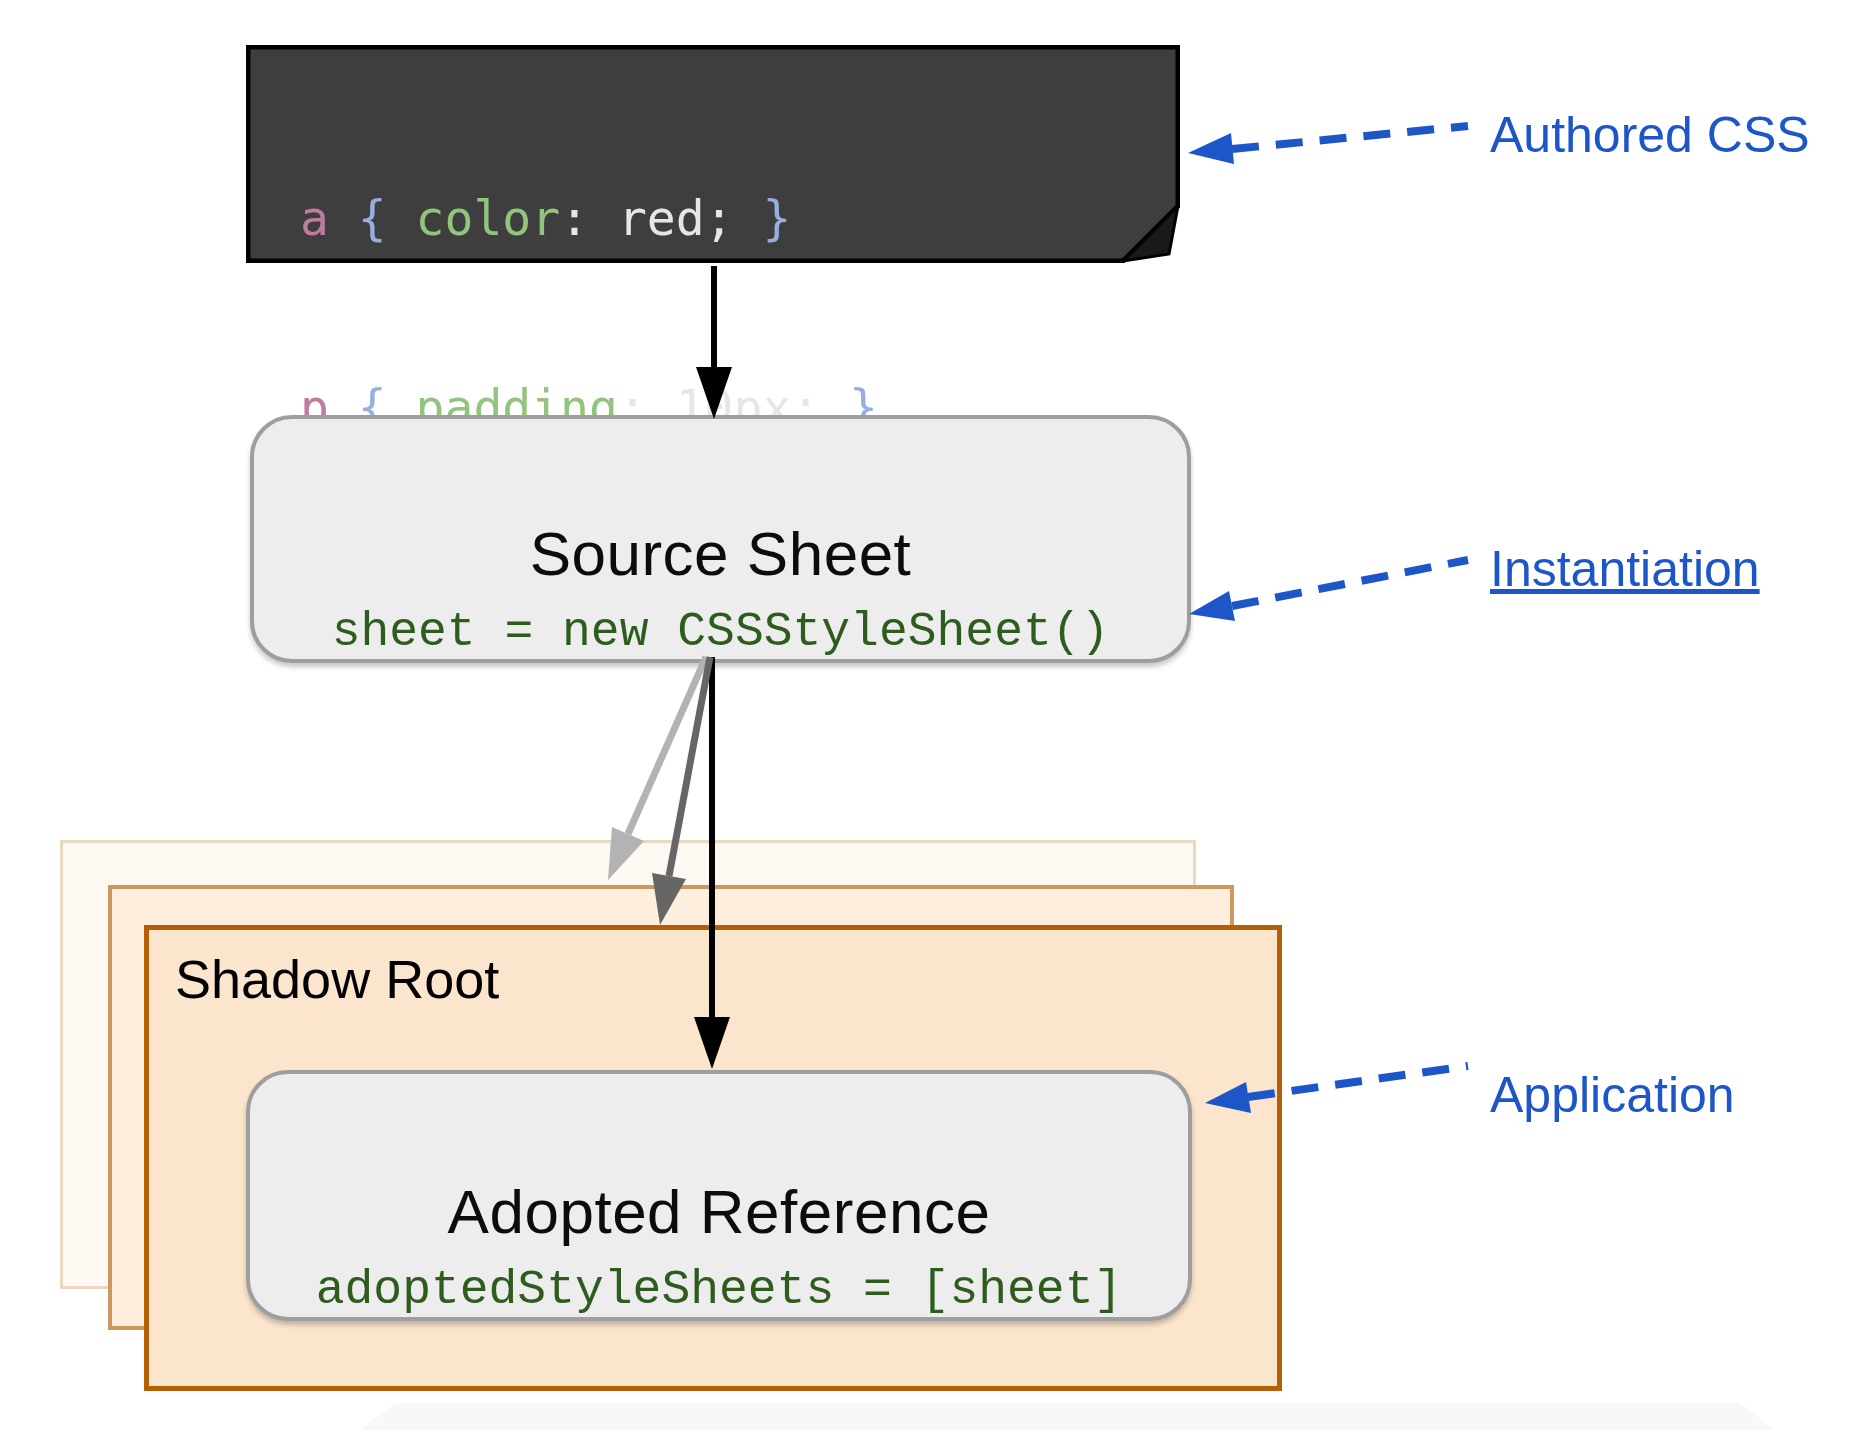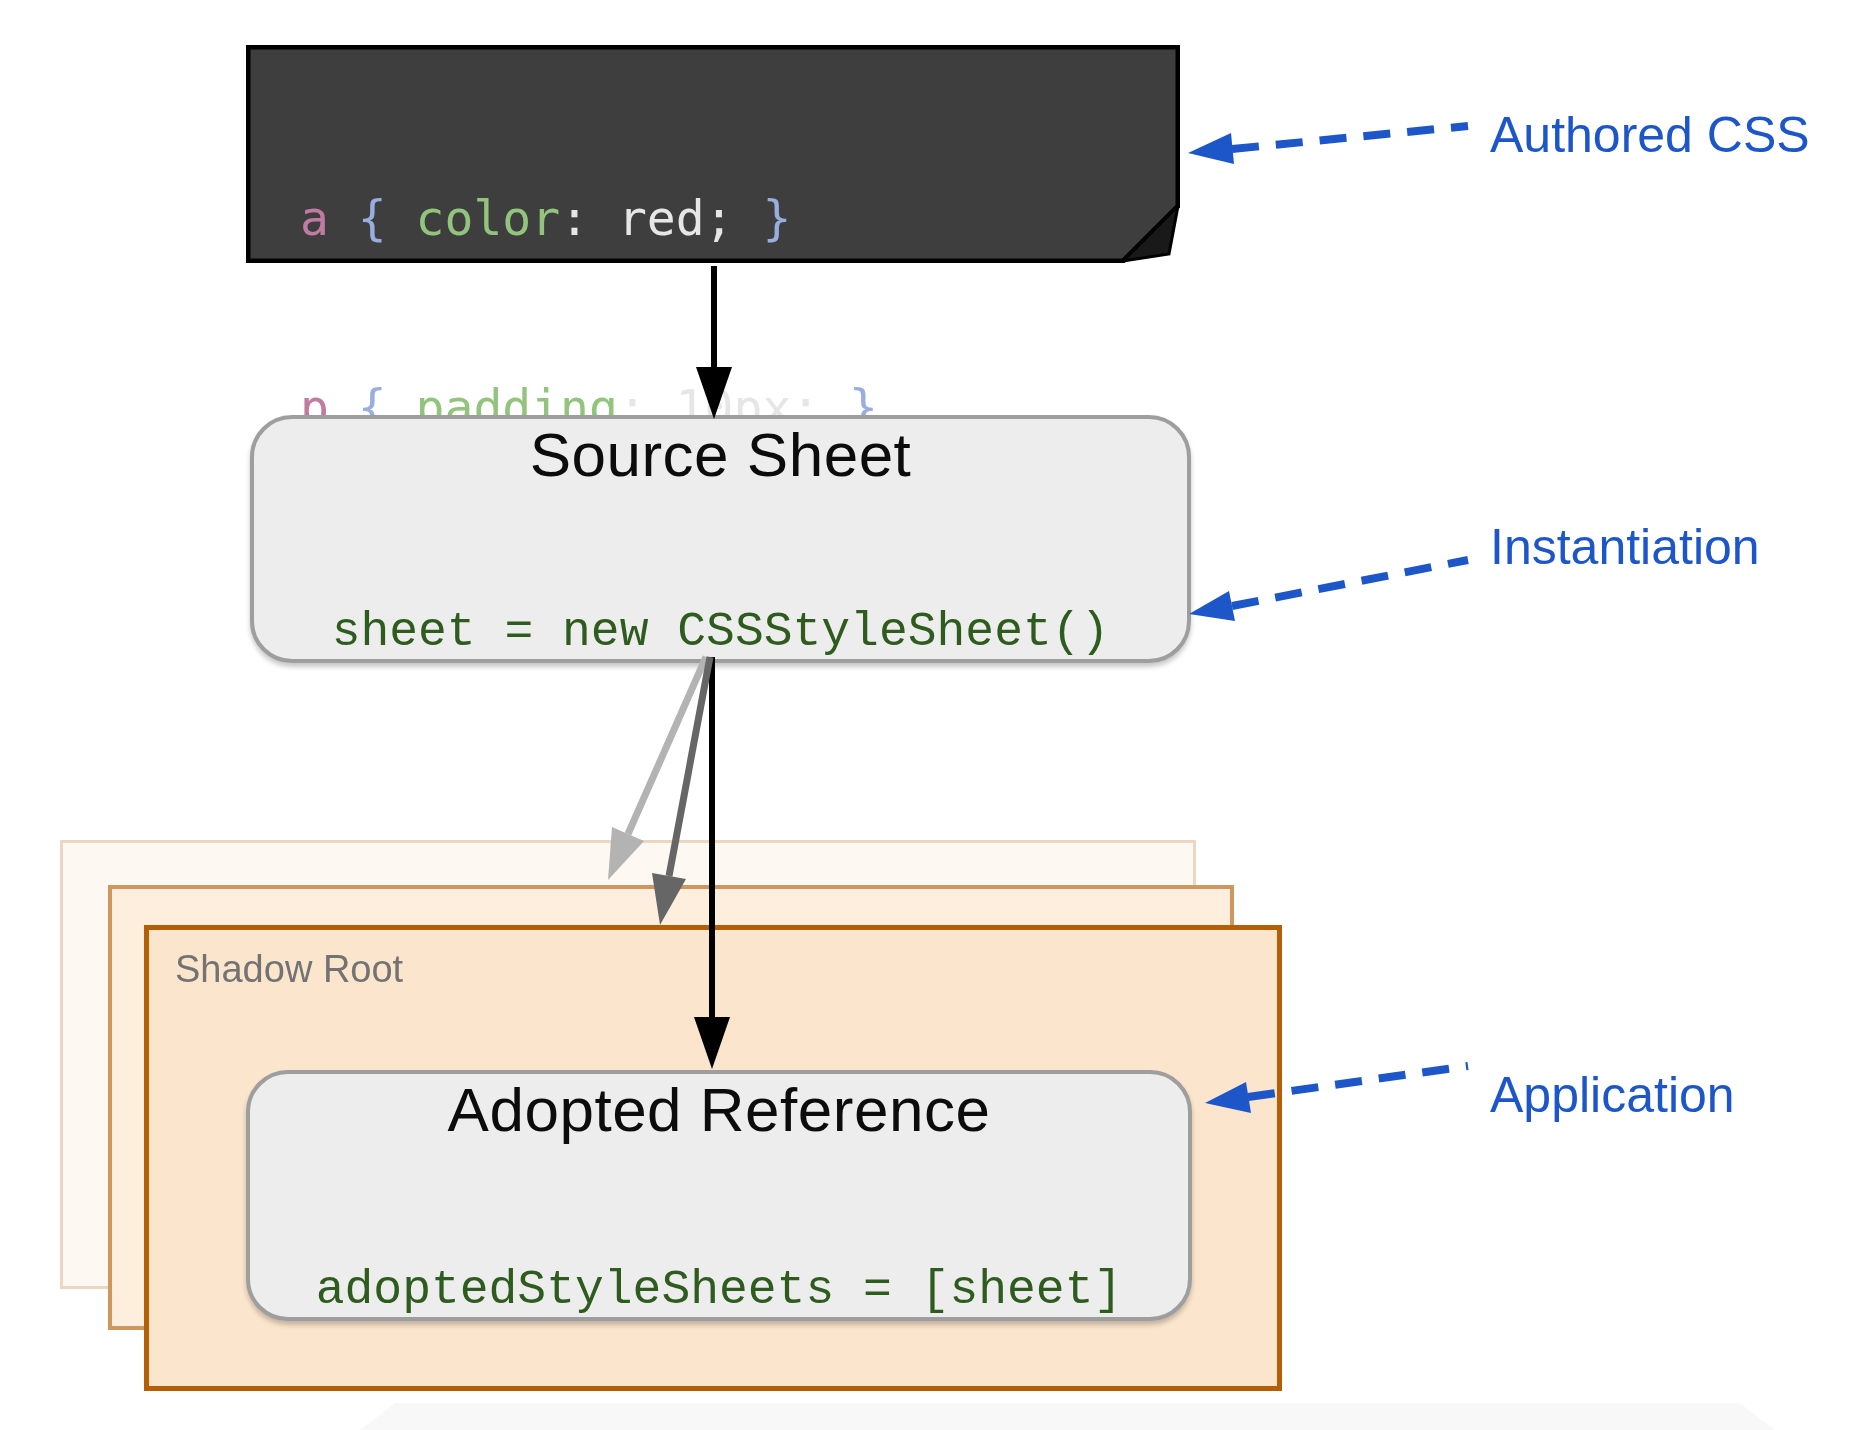"Source Sheet" .graybox { justify-content: space-between -> flex-end }
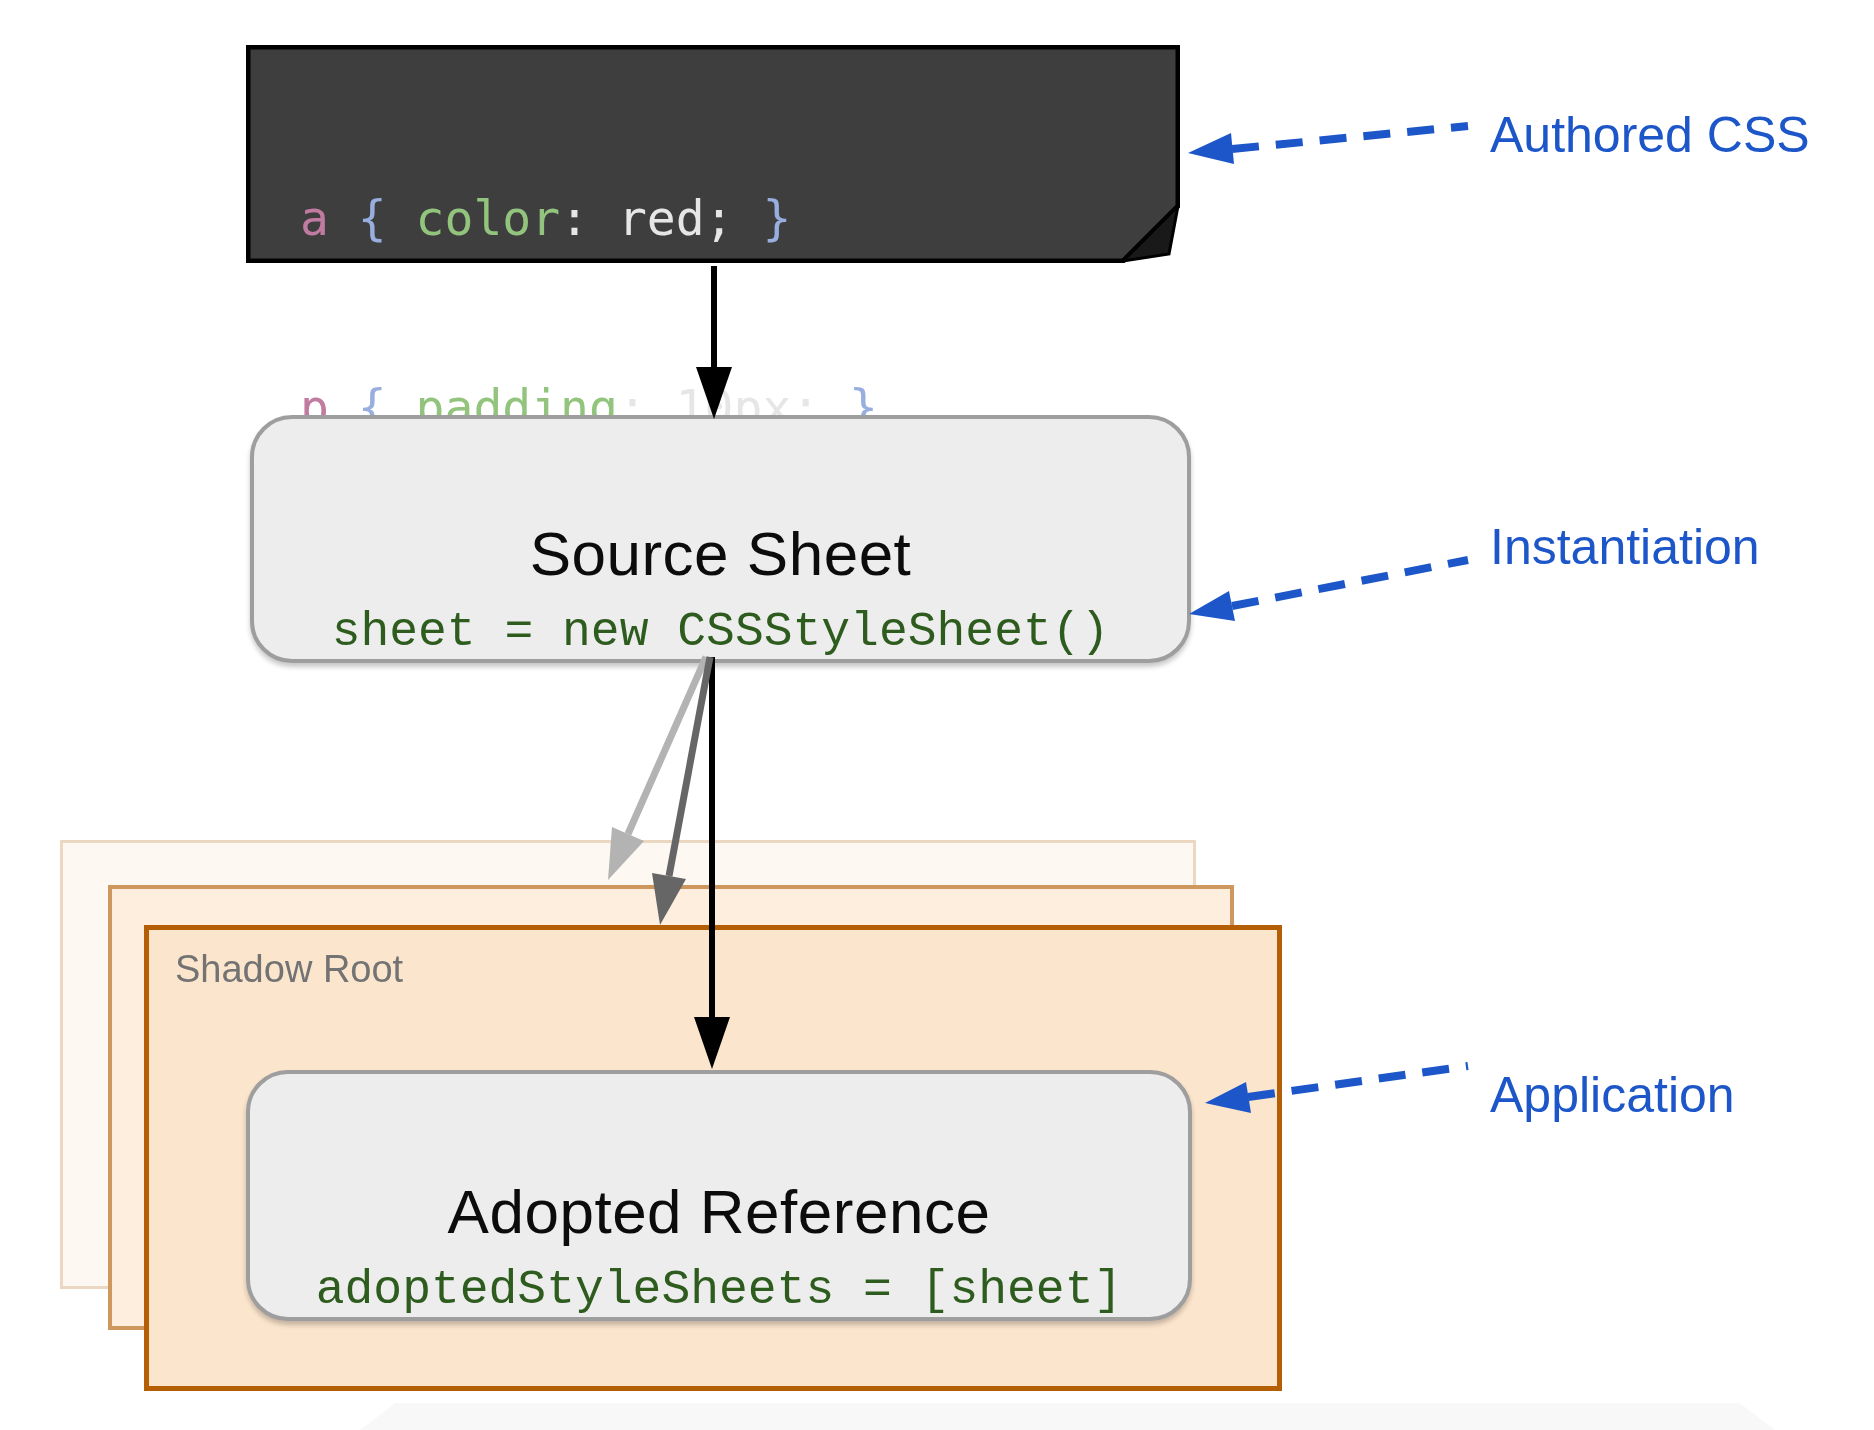"Instantiation" .label-instantiation { text-decoration: none -> underline; top: 500px -> 522px }
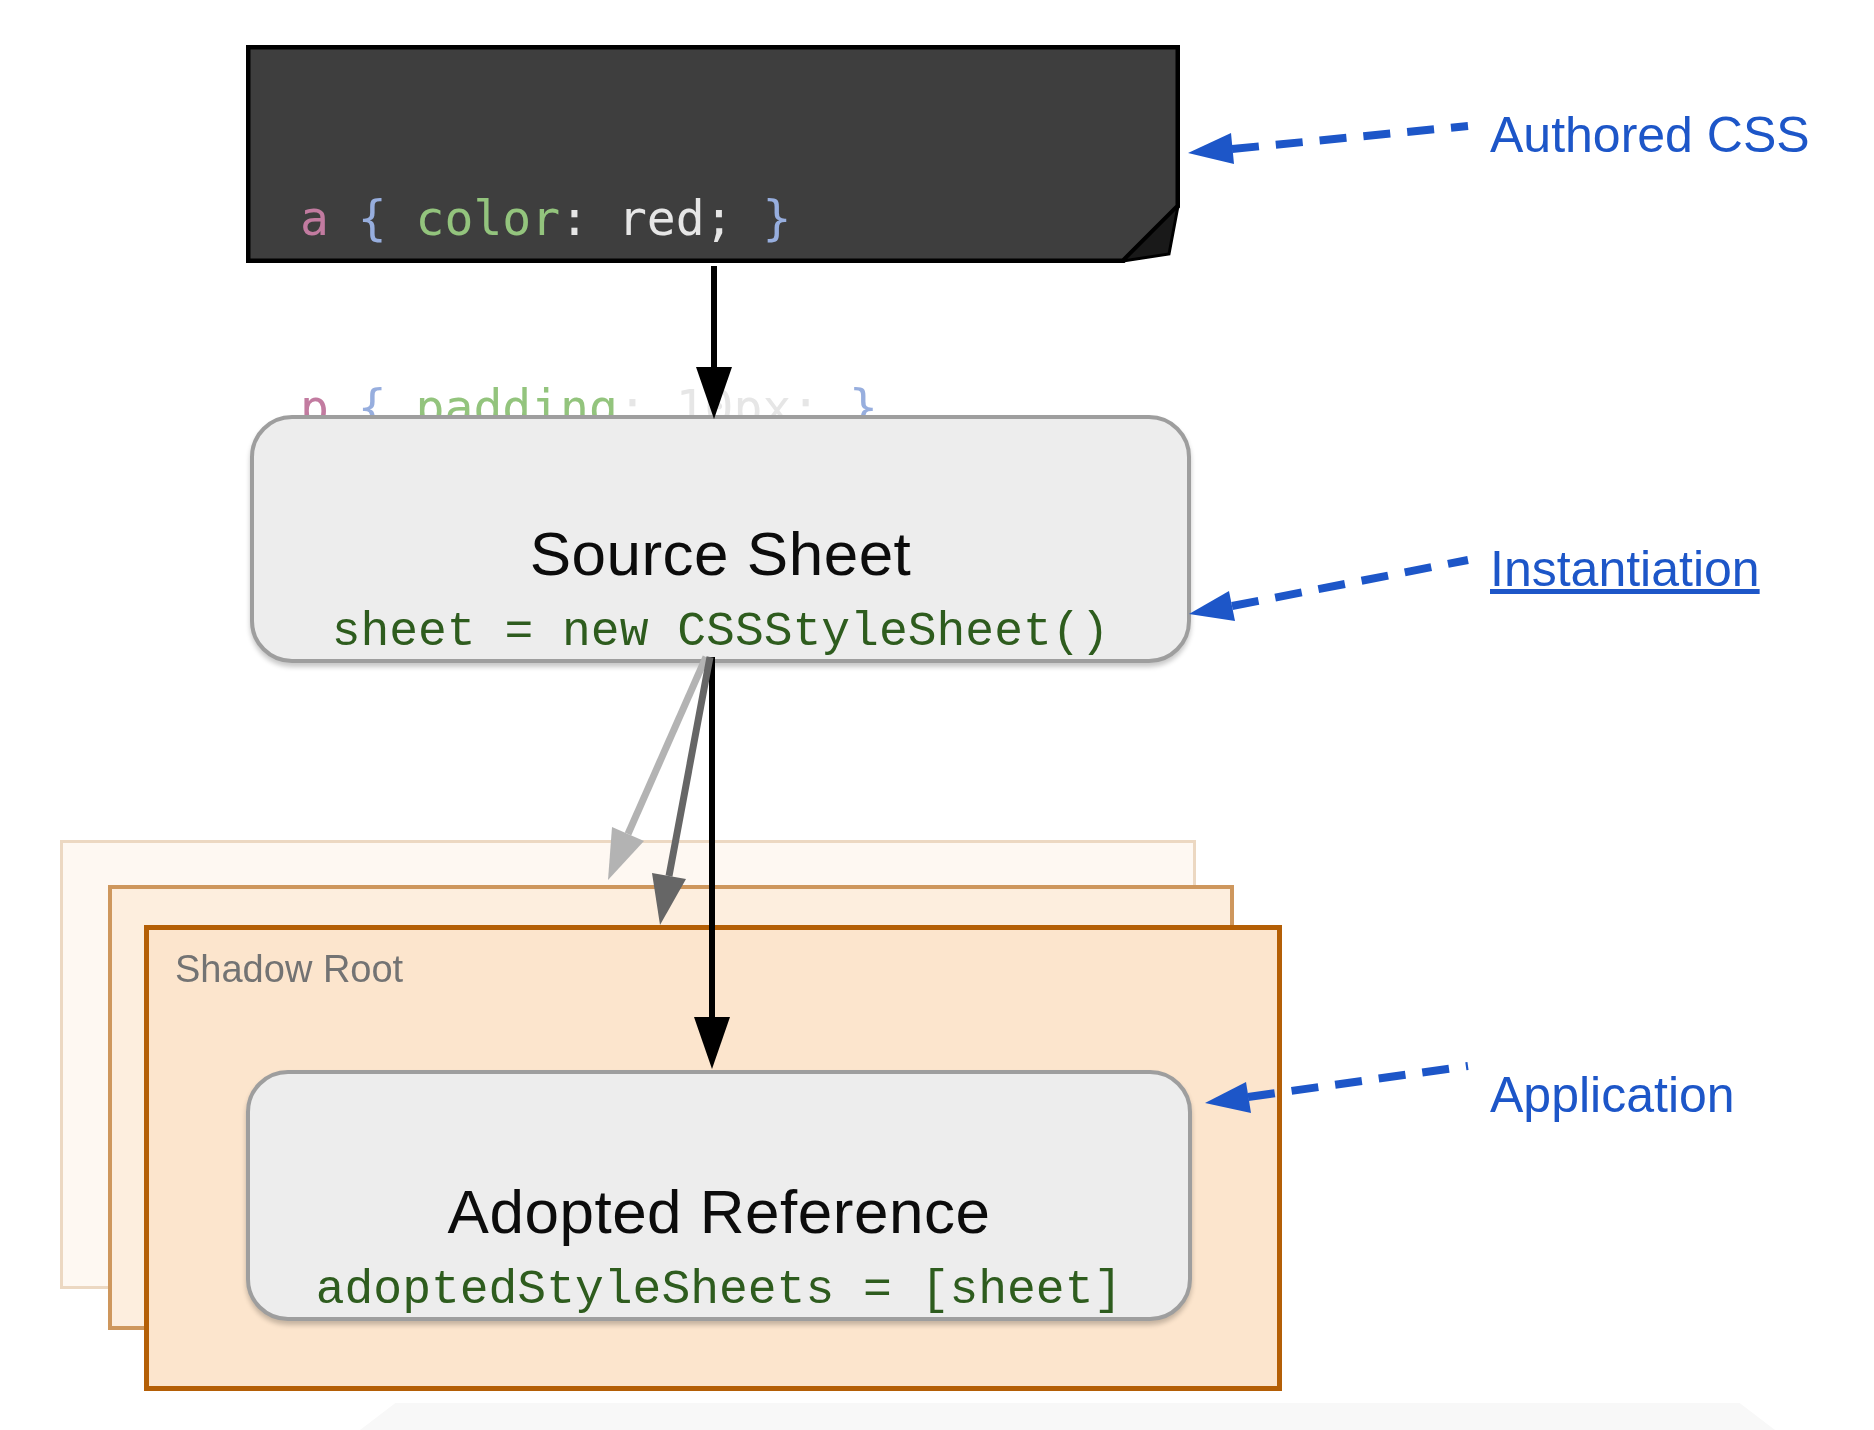"Shadow Root" .shadow-root-label { color: #737373 -> #000000; font-size: 38px -> 54px }
